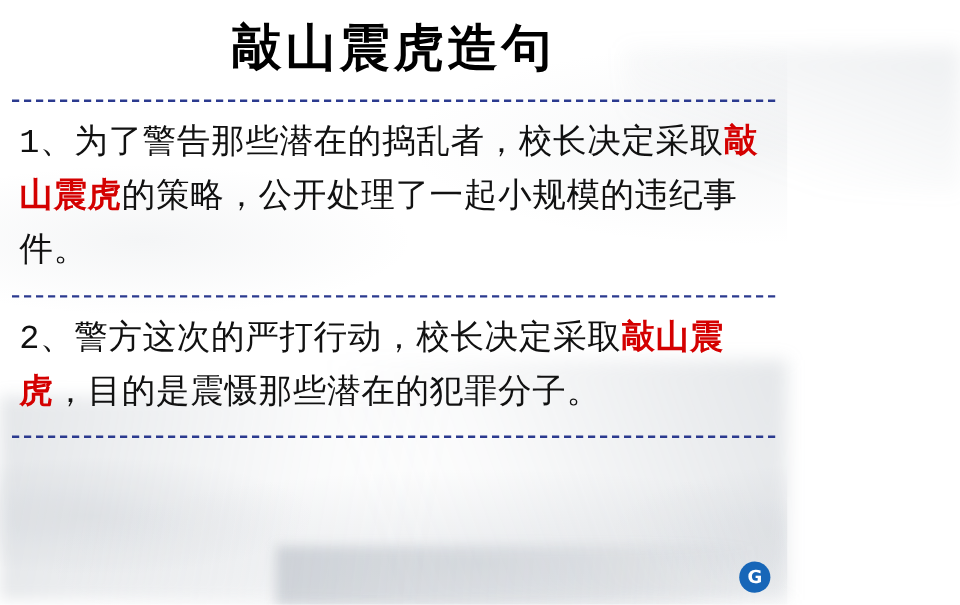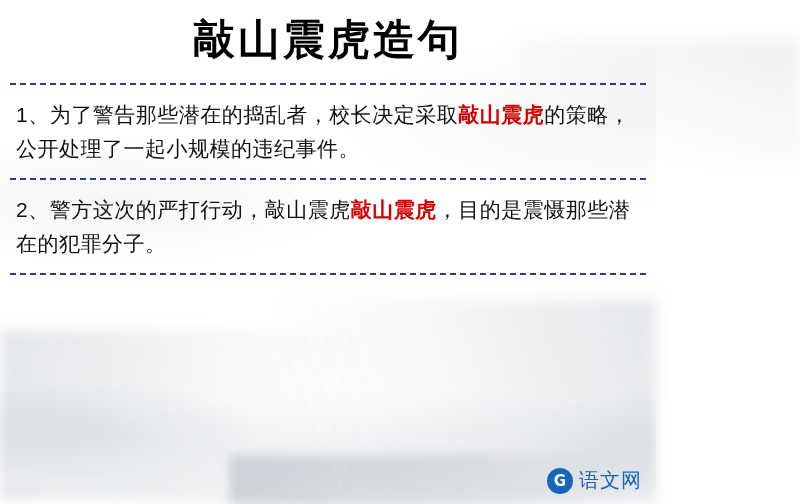"1、为了警告那些潜在的捣乱者，校长决定采取敲山震虎的策略，公开处理了一起小规模的" .entry { font-family: Liberation Sans, sans-serif -> Liberation Mono, monospace; font-size: 21px -> 28px }
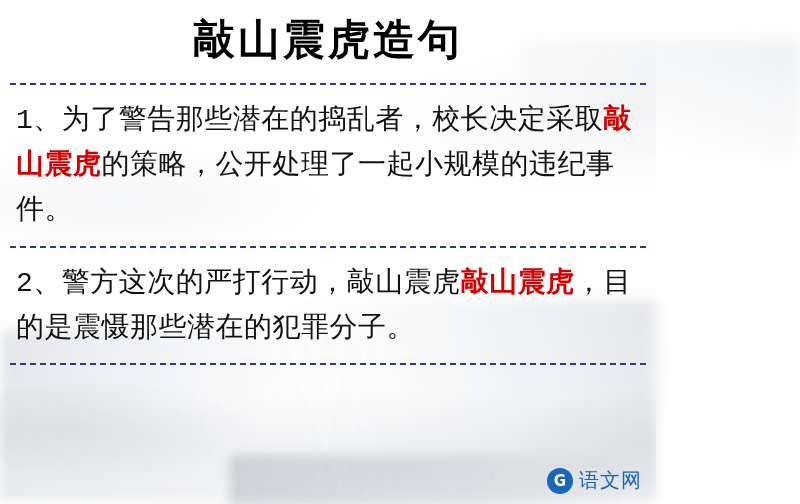"警方这次的严打行动，敲山震虎" span { text: 敲山震虎 -> 校长决定采取 }
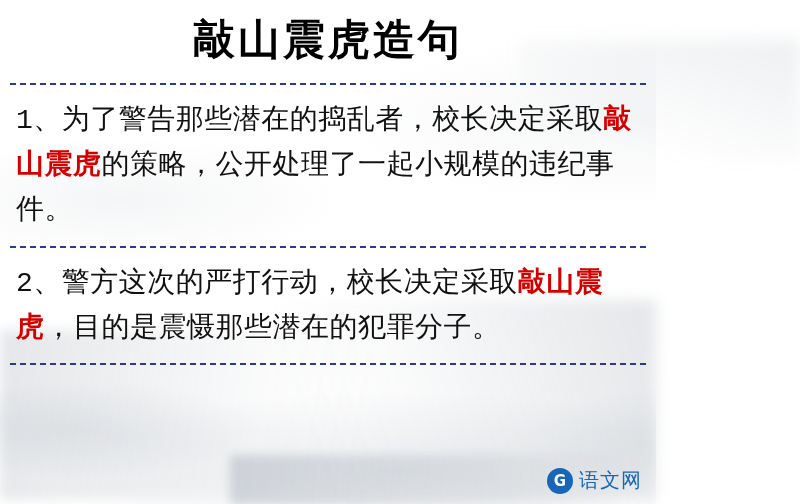"语文网" div.wm-text { html: <div>语文网</div> -> none }
